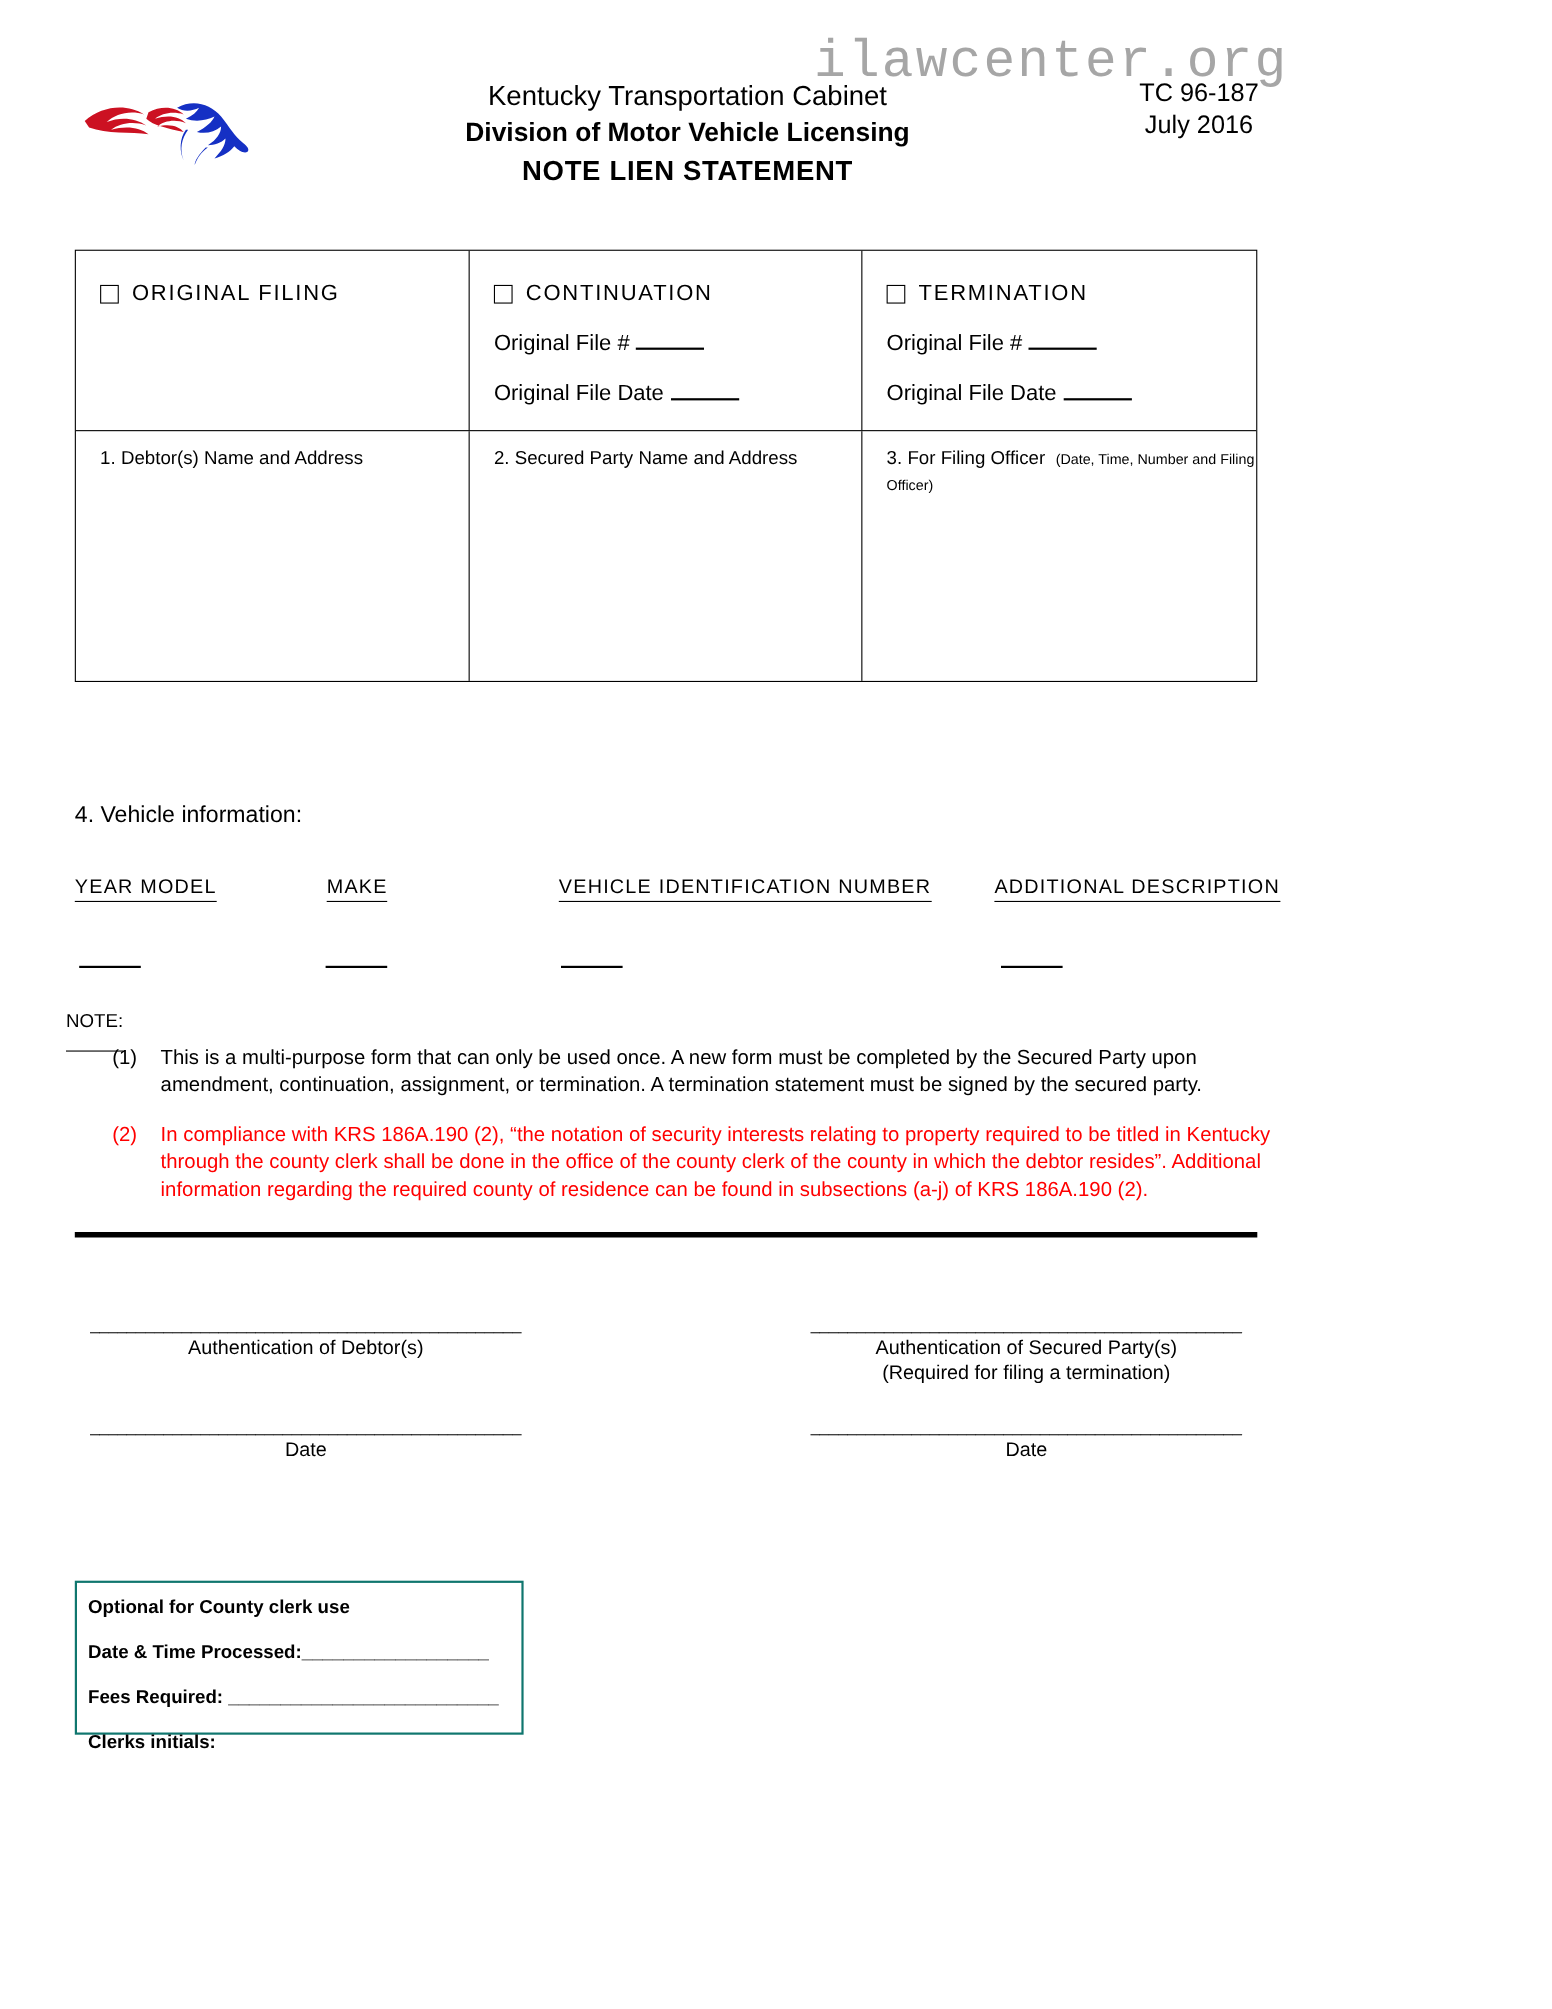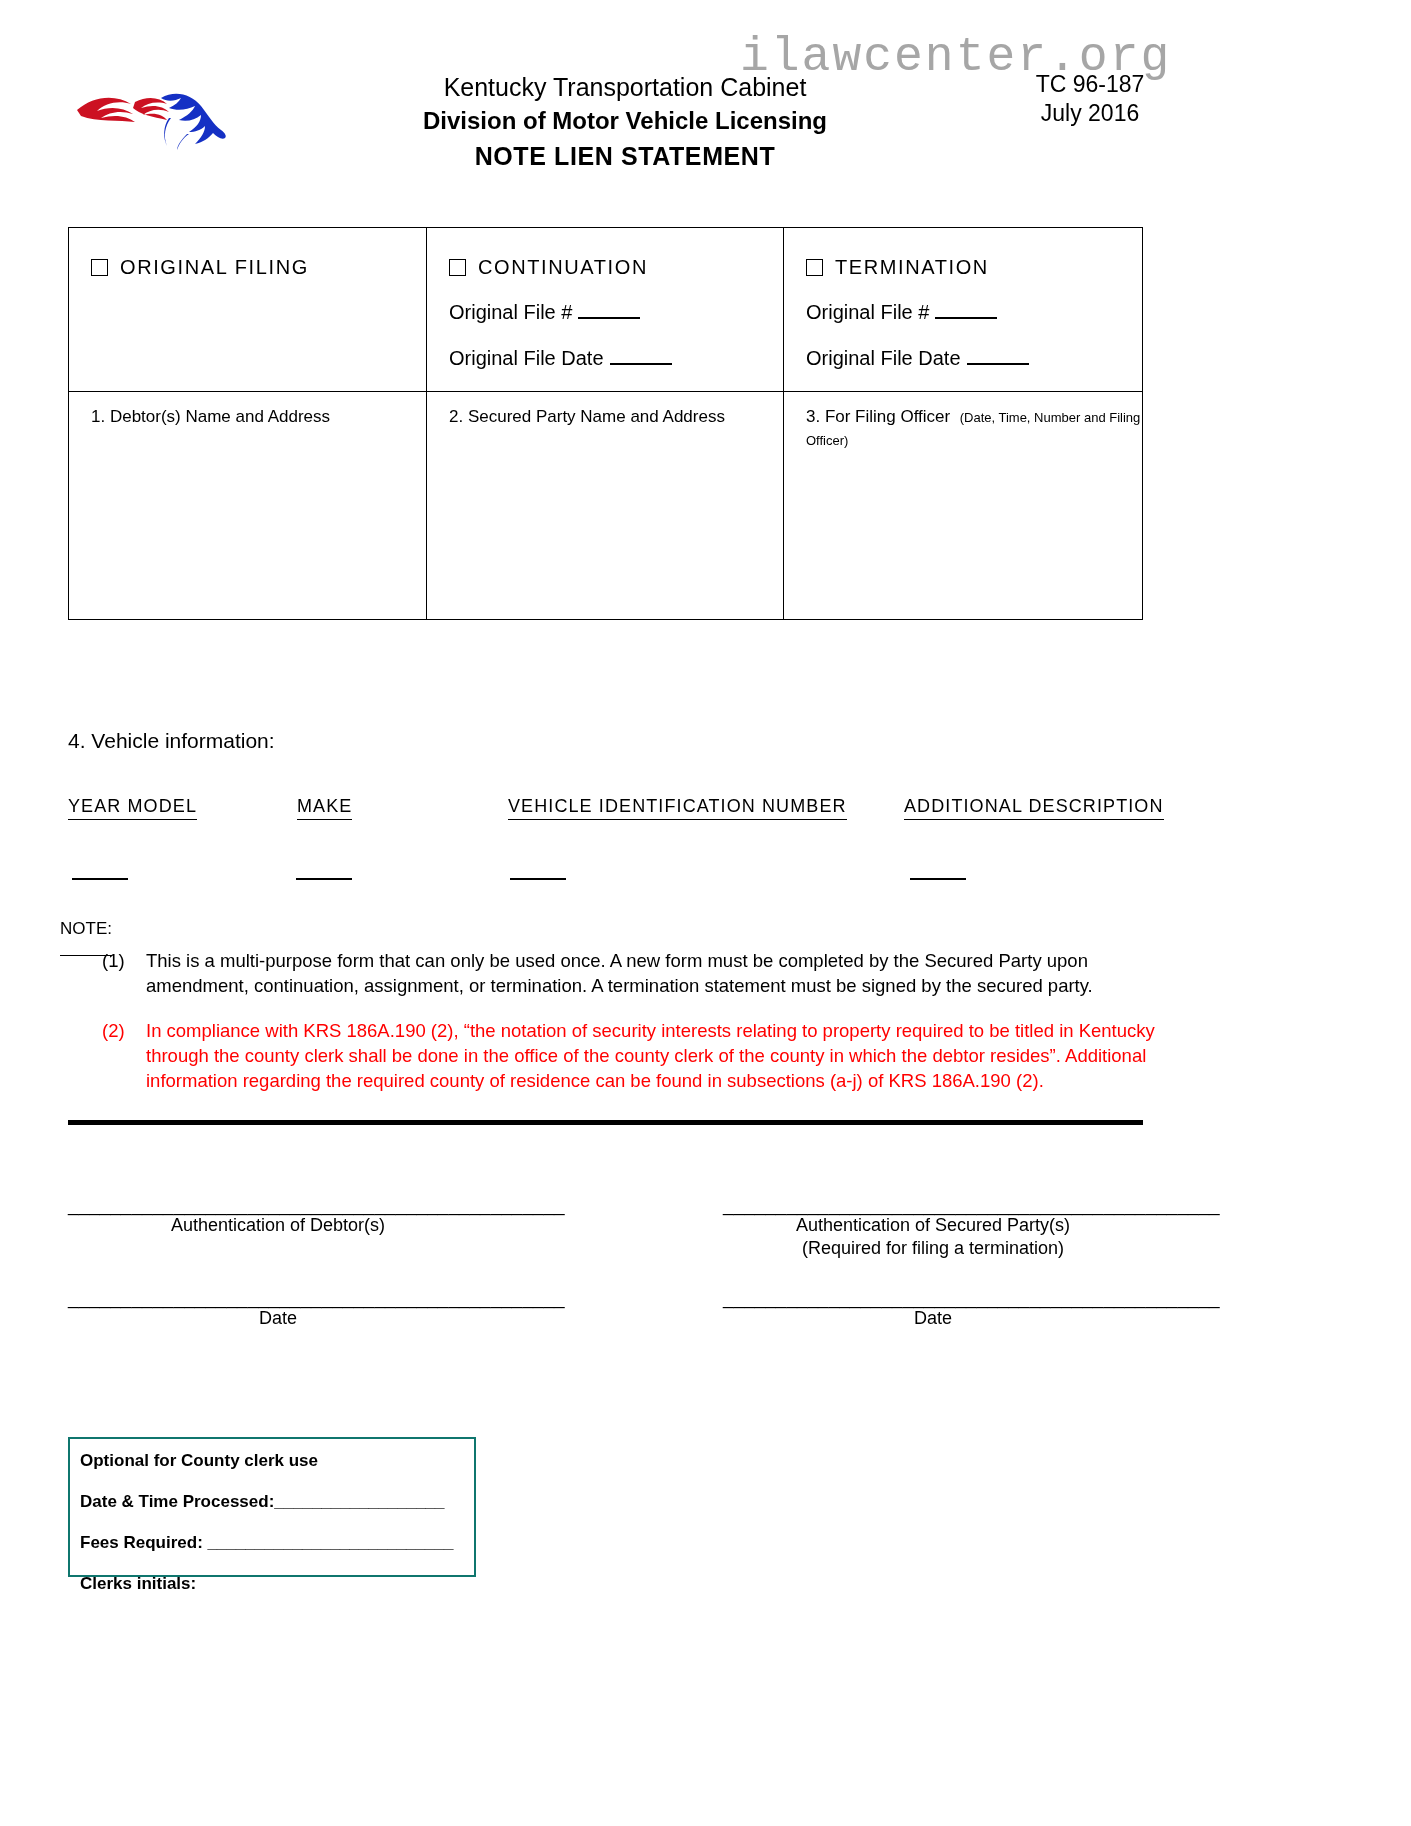"________________________________________" .sig-dashes { font-size: 19px -> 15px }
